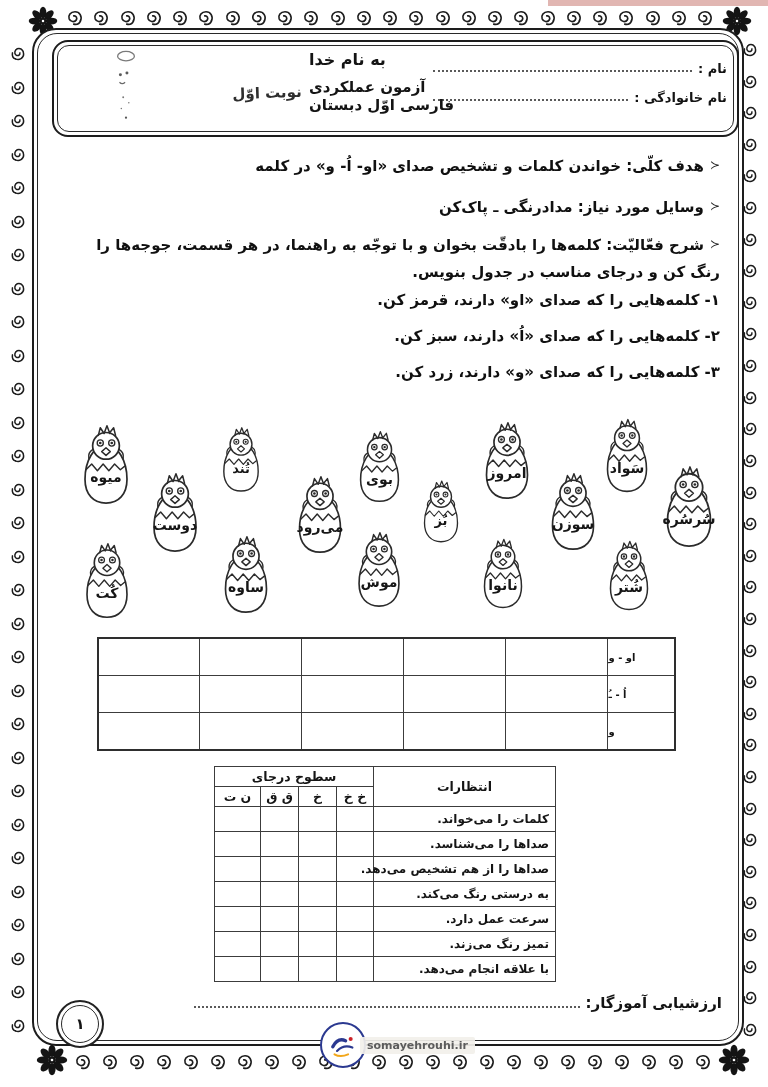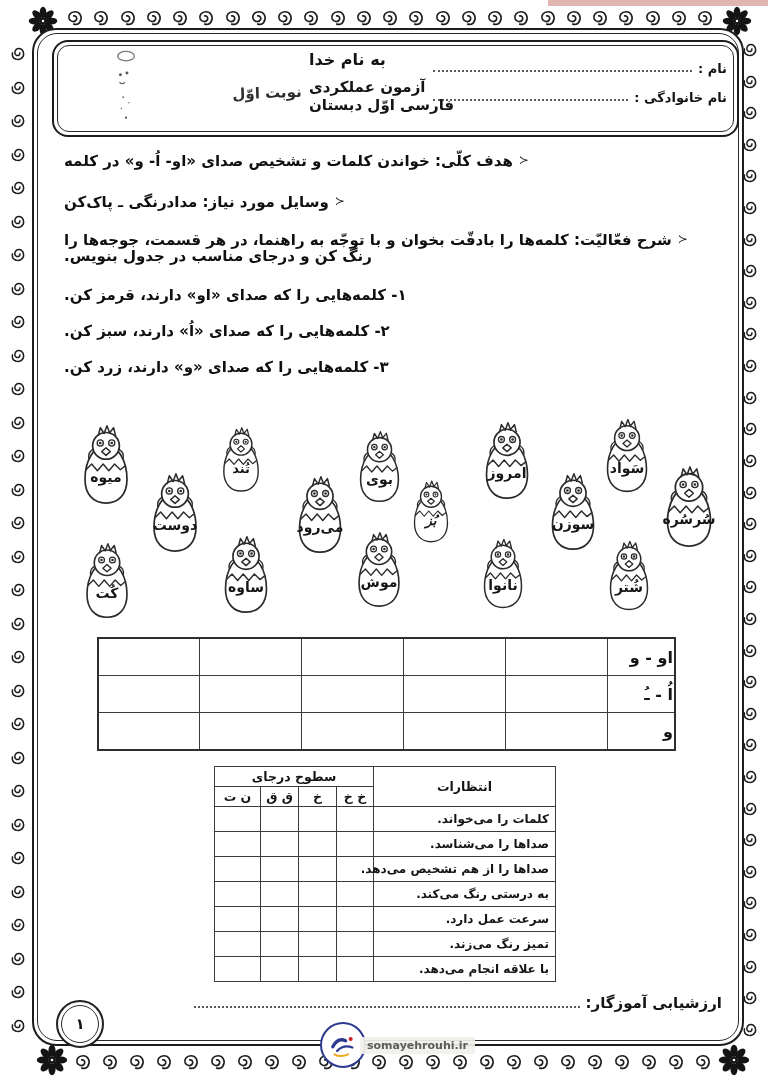"≺هدف کلّی: خواندن کلمات و" .iline { line-height: 16px -> 27px; text-align: left -> right }
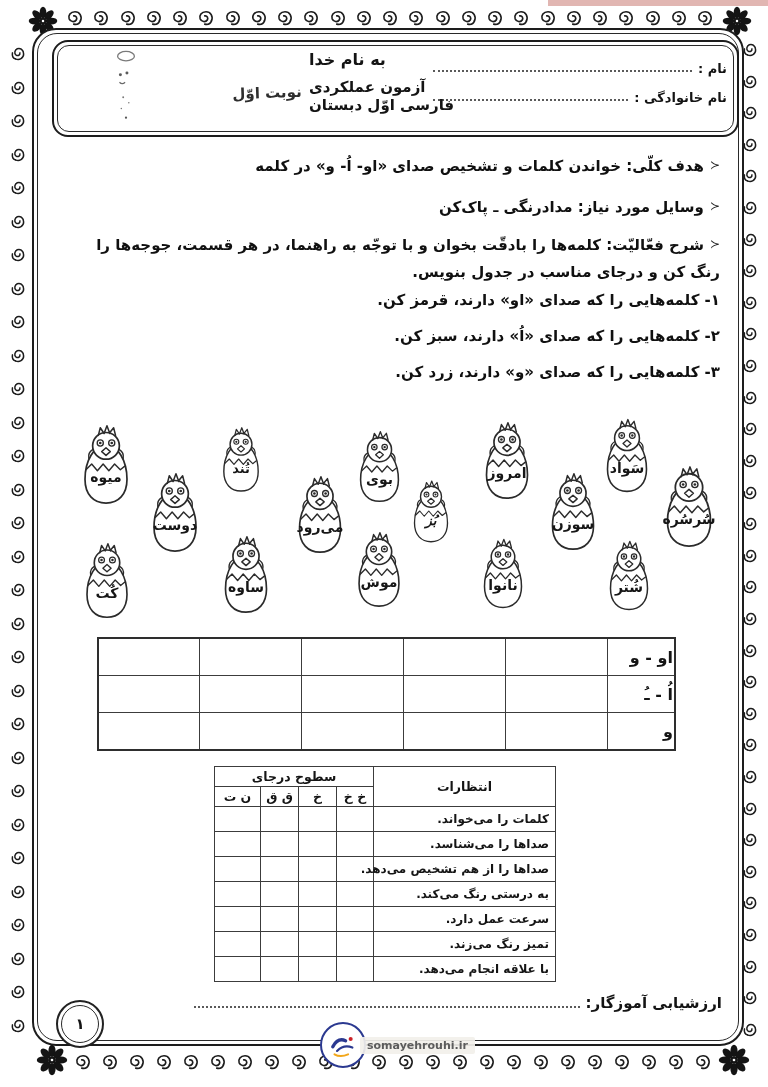"بُز" div.egg { font-style: italic -> none; left: 406px -> 416px }
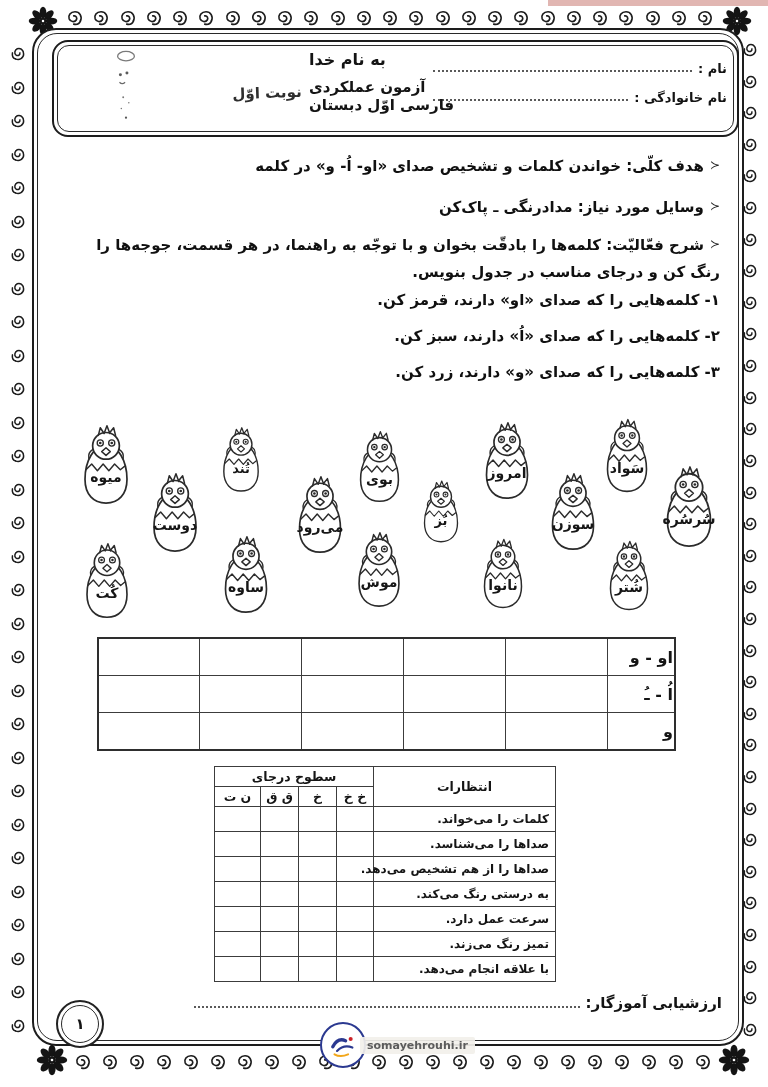"او - و" .sound-table td.lbl { font-size: 16px -> 10px; text-align: right -> left }
